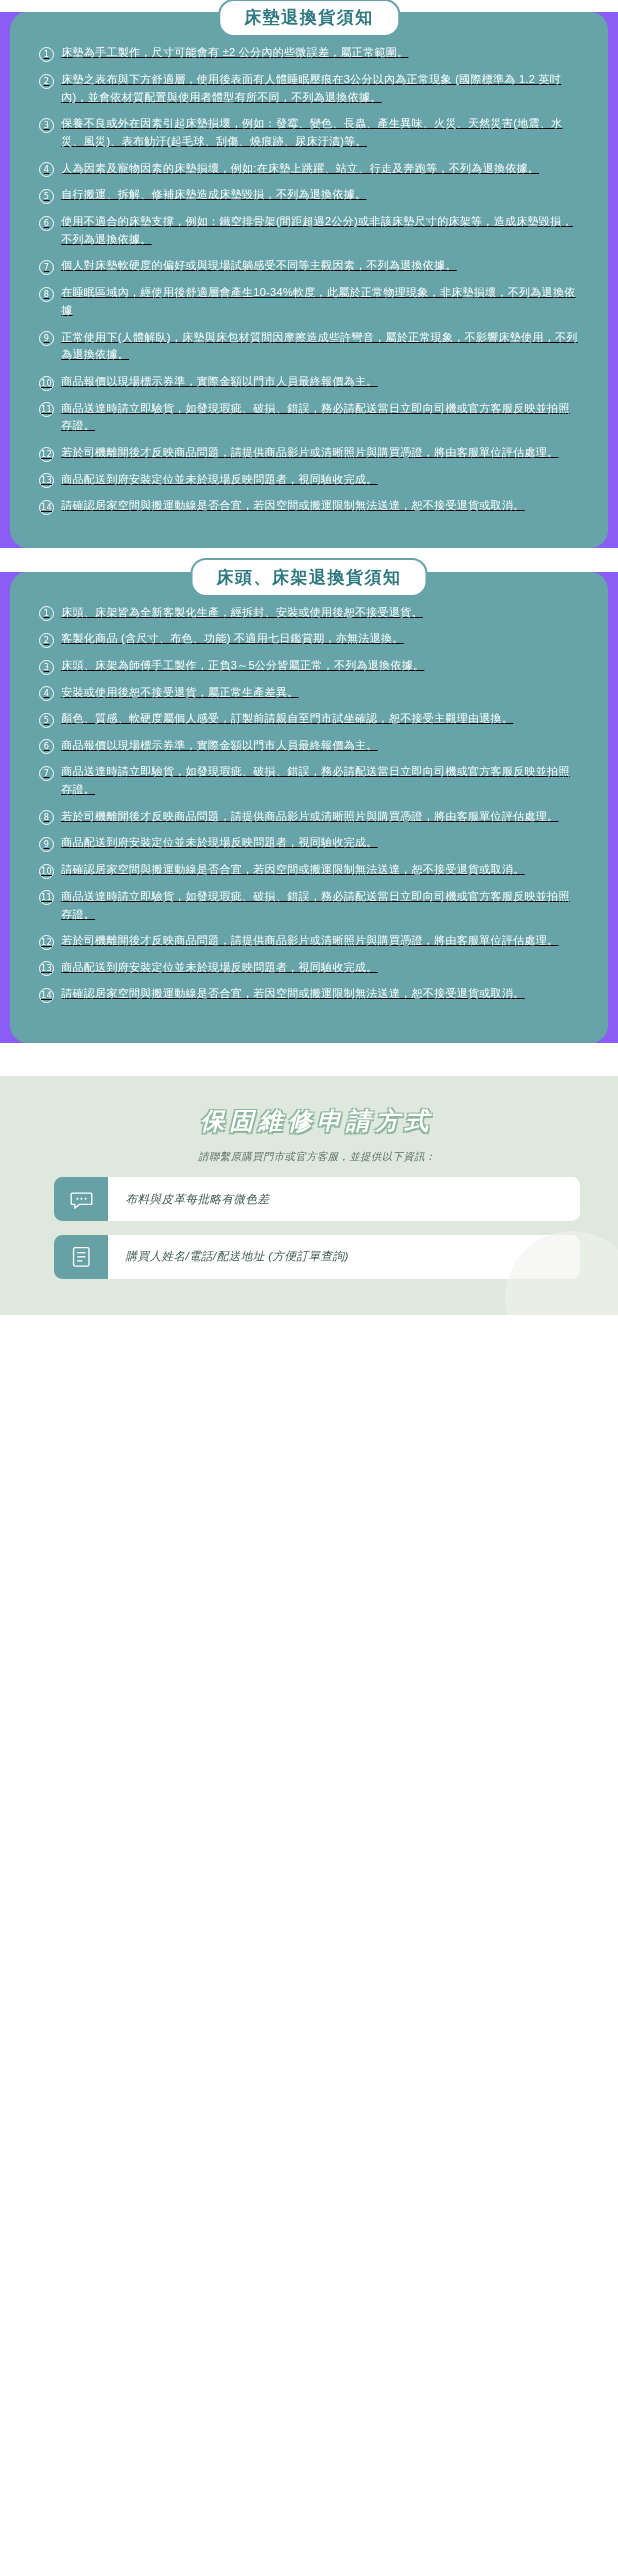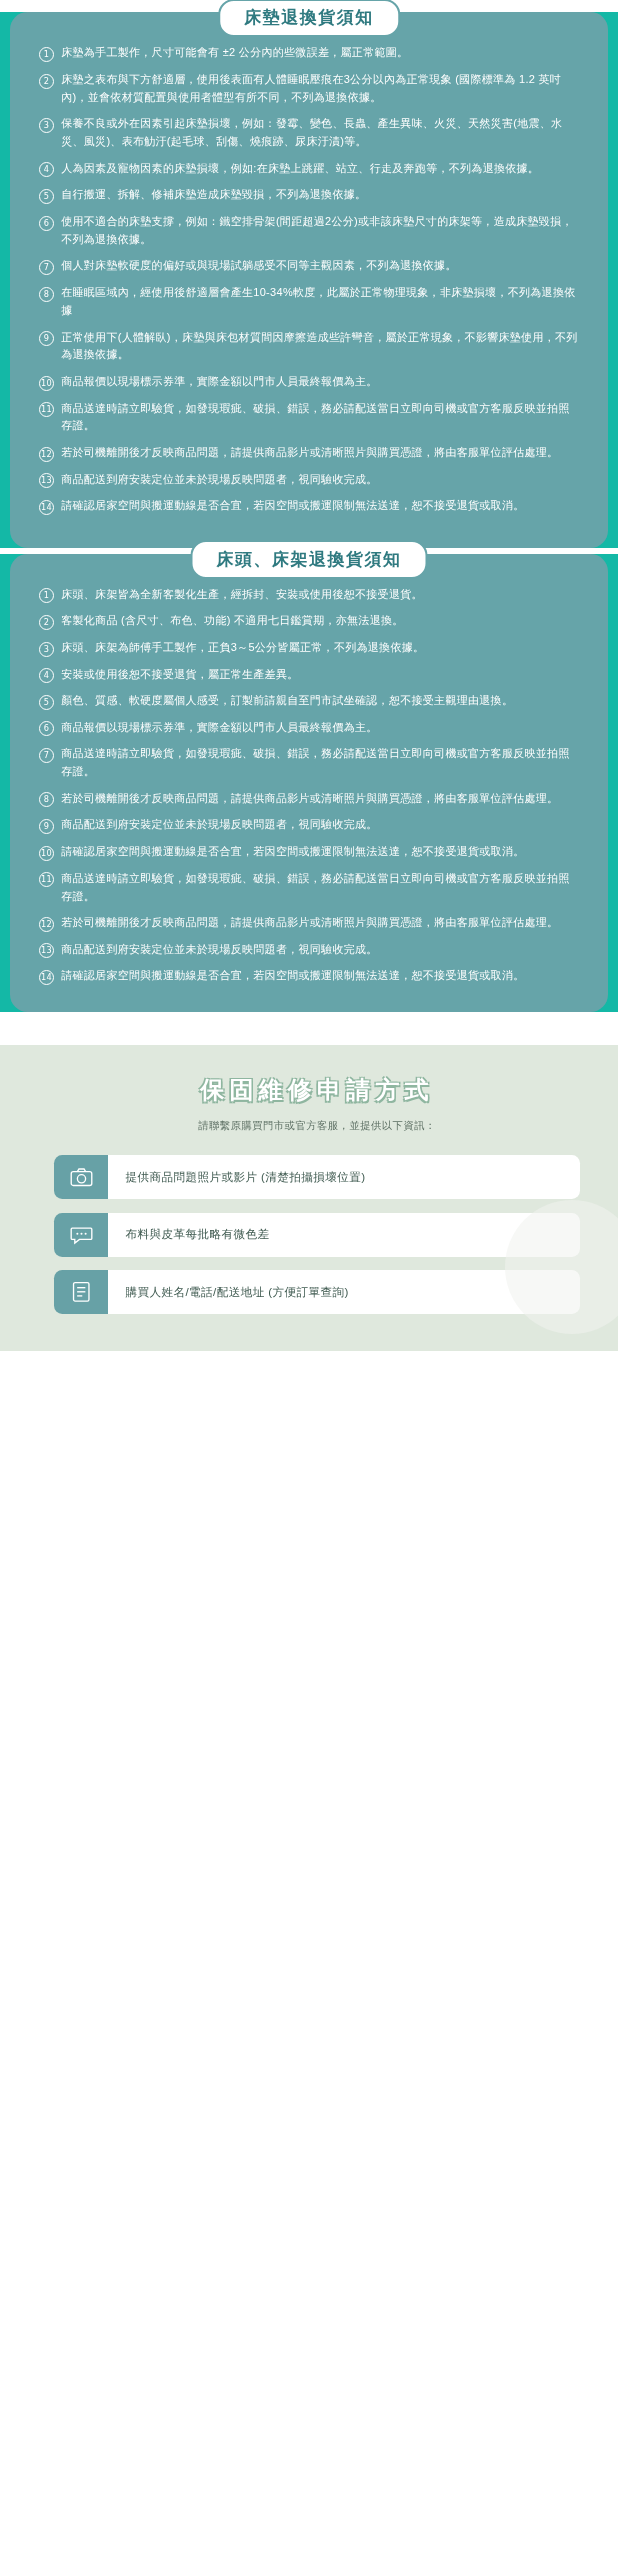"床墊退換貨須知" .sec-teal { background: #14b8a6 -> #8b5cf6; text-decoration: none -> underline }
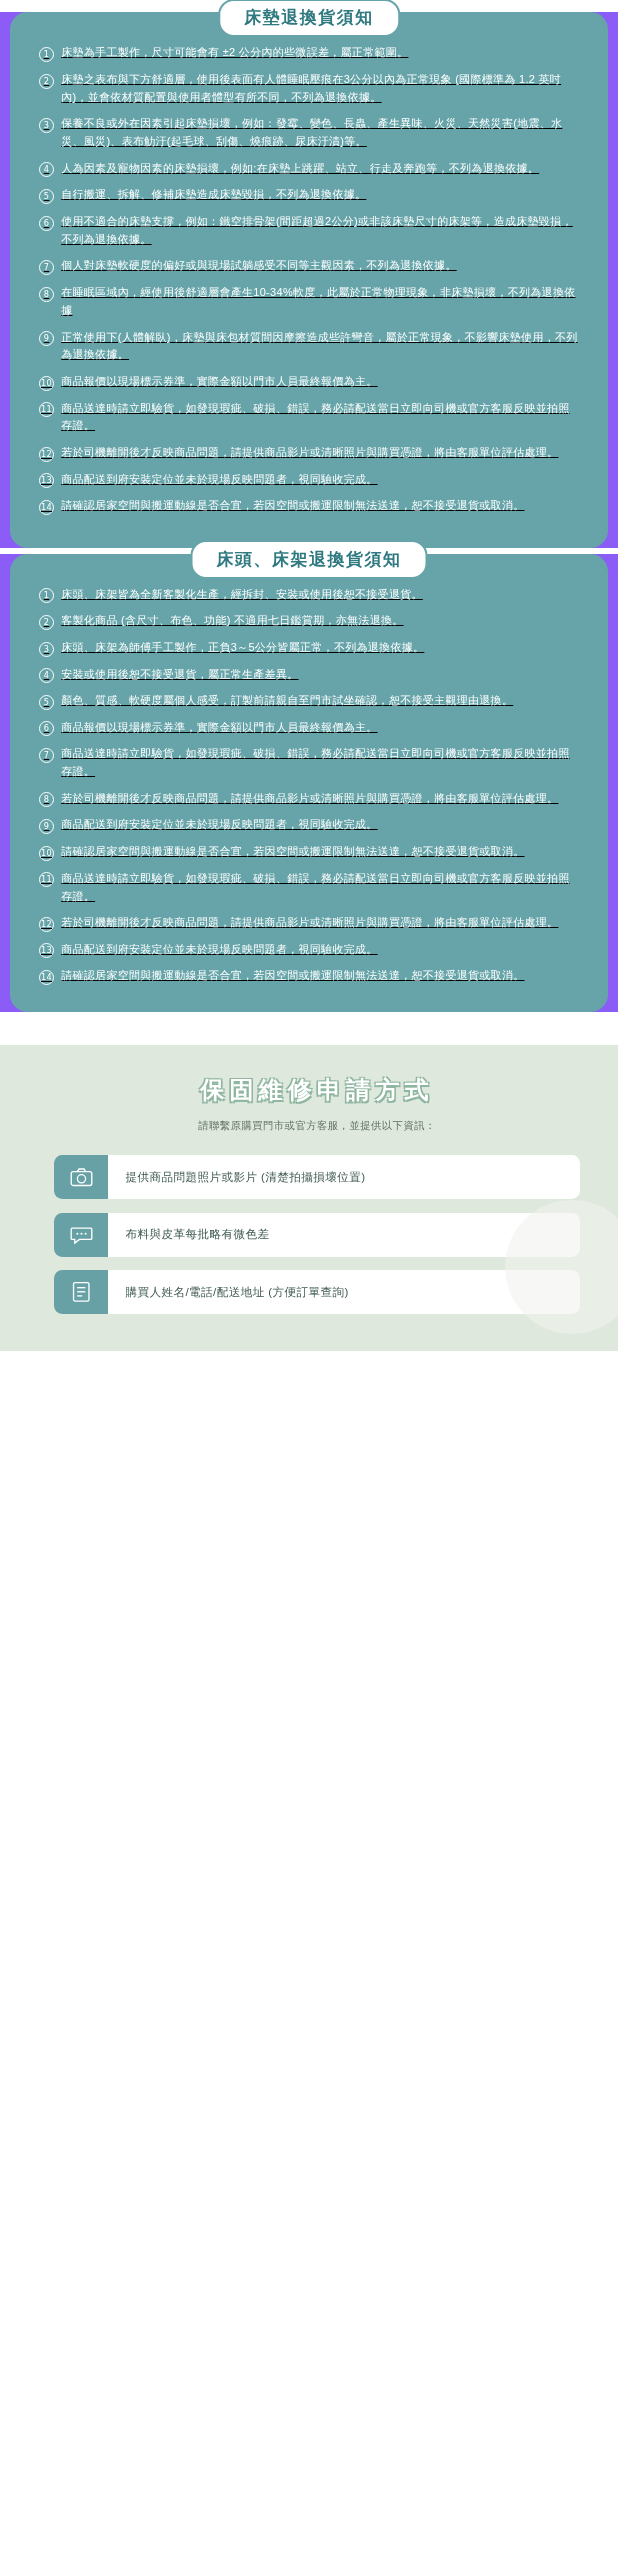"床頭、床架退換貨須知" .panel-2 { margin-top: 6px -> 24px; padding-bottom: 18px -> 31px }
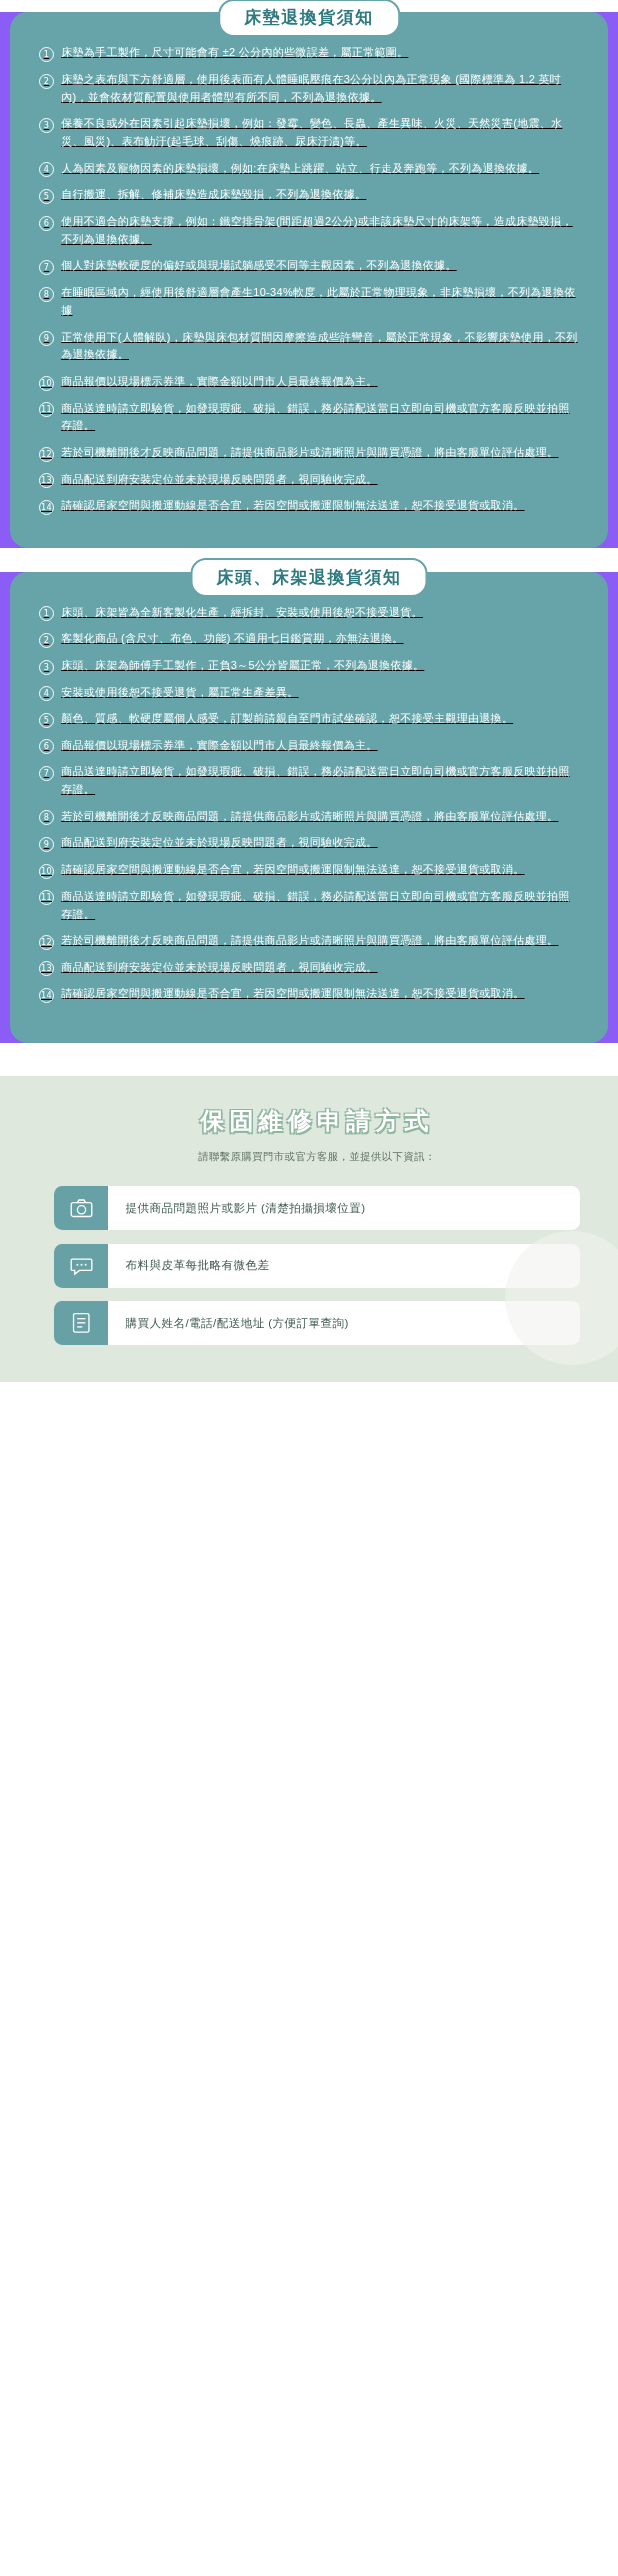"保固維修申請方式" .sec-warranty { font-style: none -> italic }
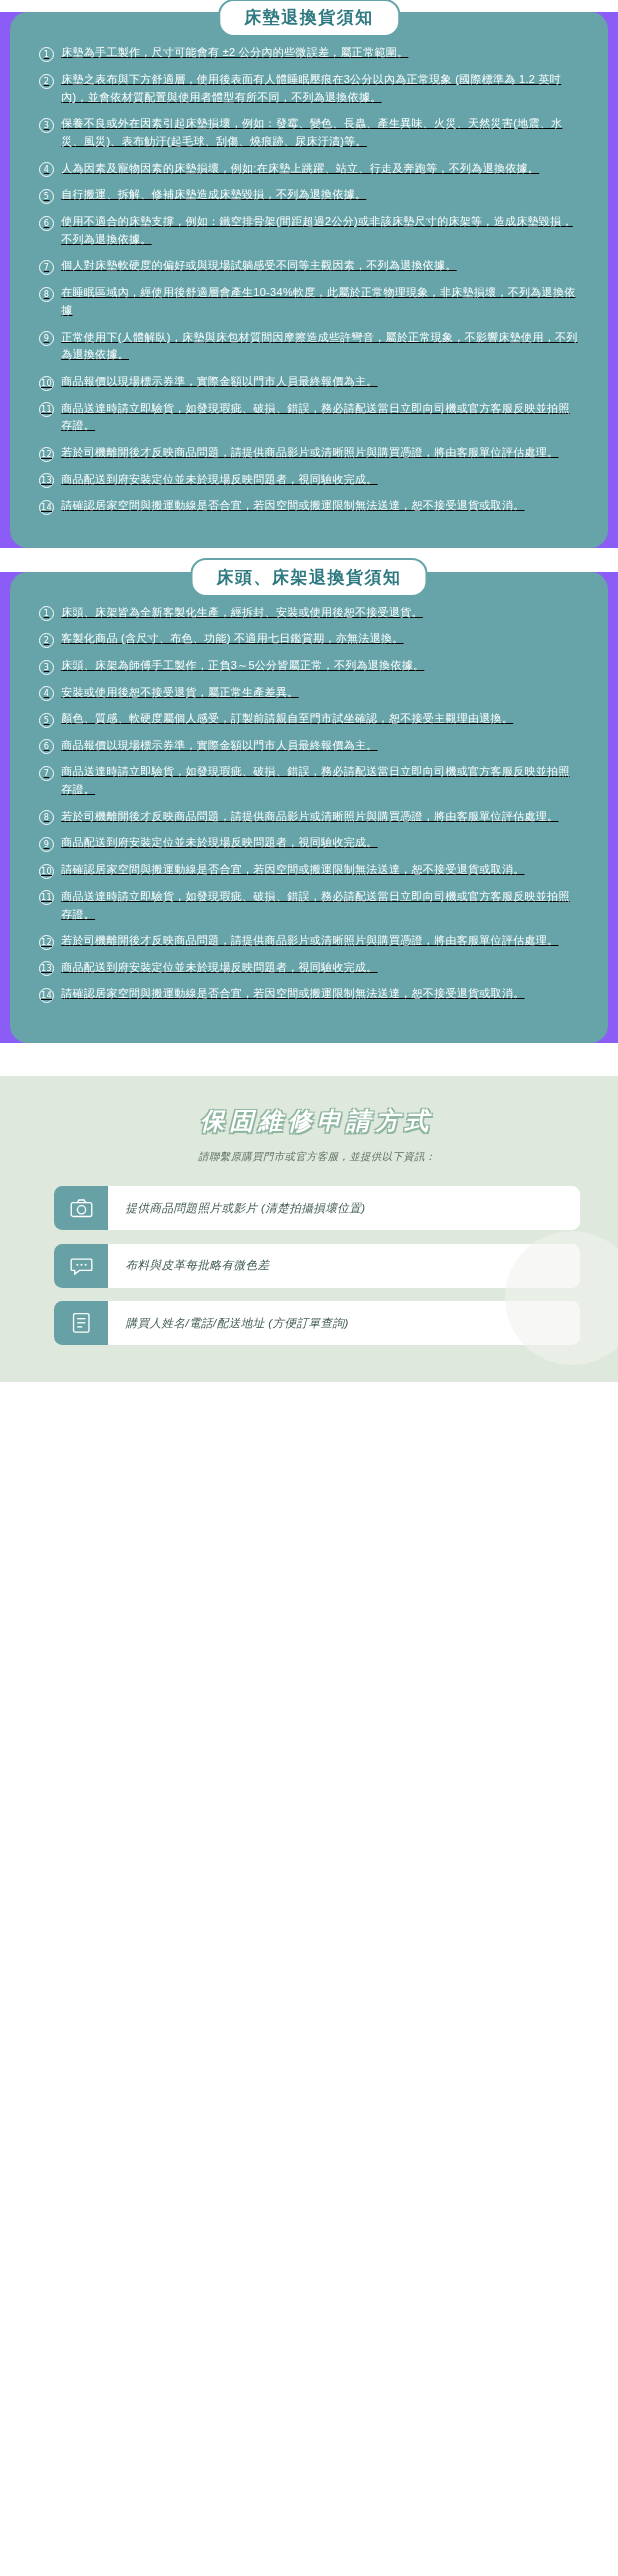"請聯繫原購買門市或官方客服，並提供以下資訊：" .warranty-sub { margin-bottom: 22px -> 13px }
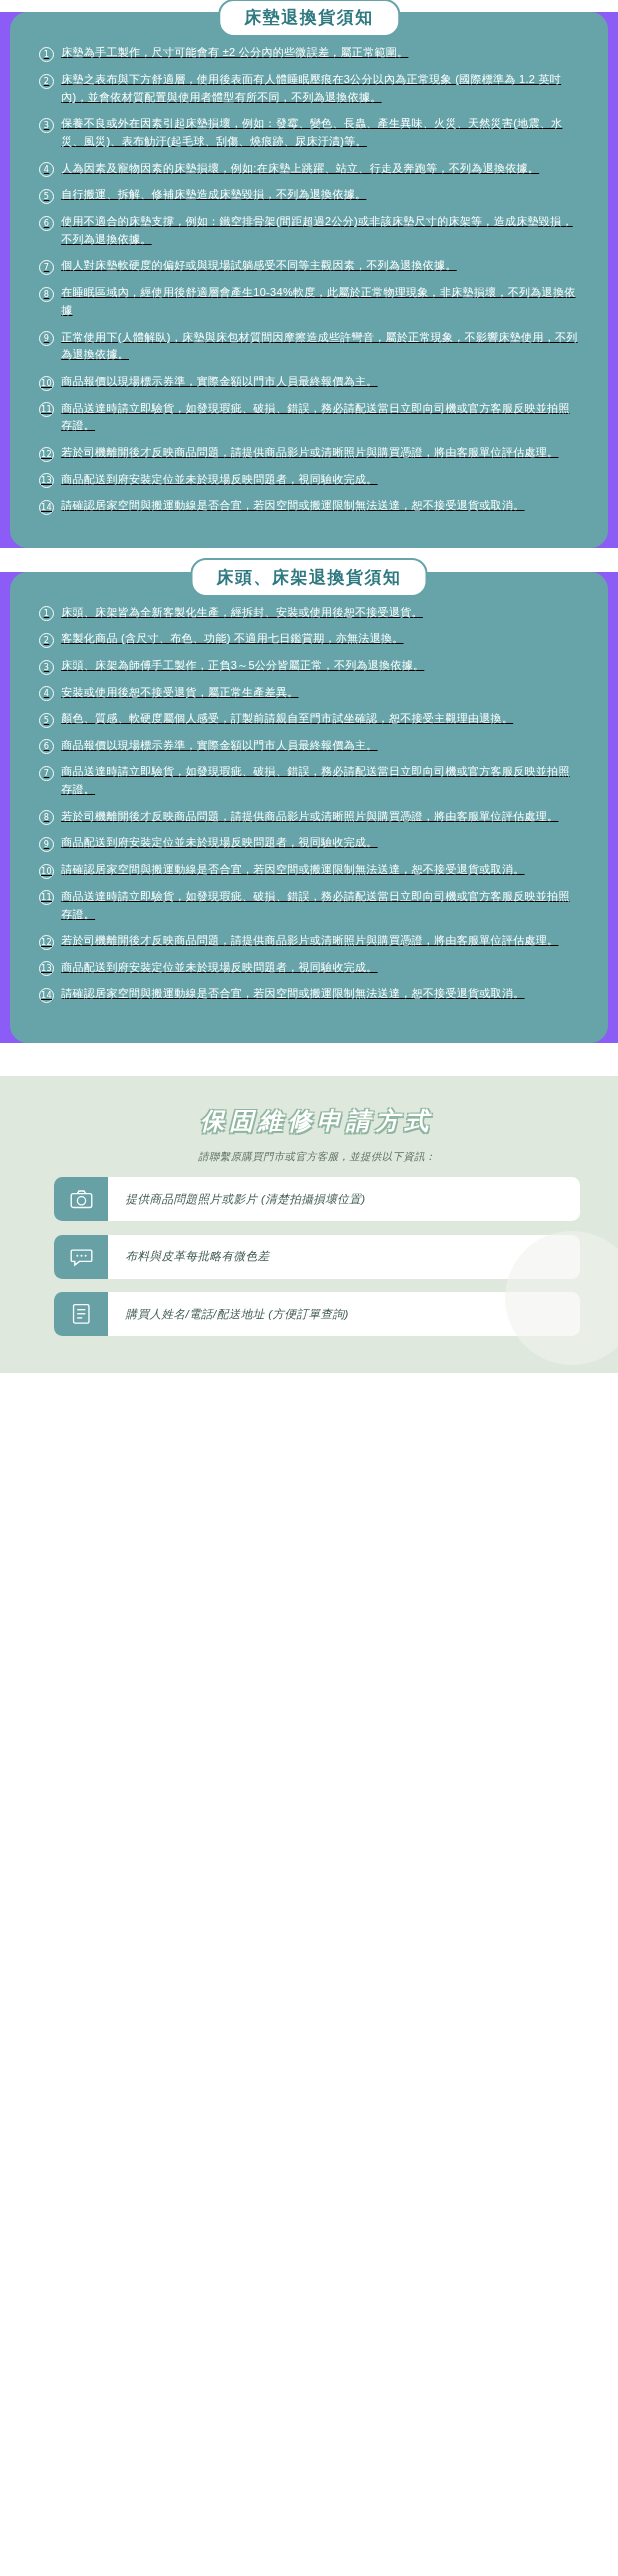"提供商品問題照片或影片 (清楚拍攝損壞位置)" div.w-row { html: <div> <div> <svg> <rect></rect> <path></path> <circle></circle> </svg> </div> <div>提供商品問題照片或影片 (清楚拍攝損壞位置)</div> </div> -> none }
